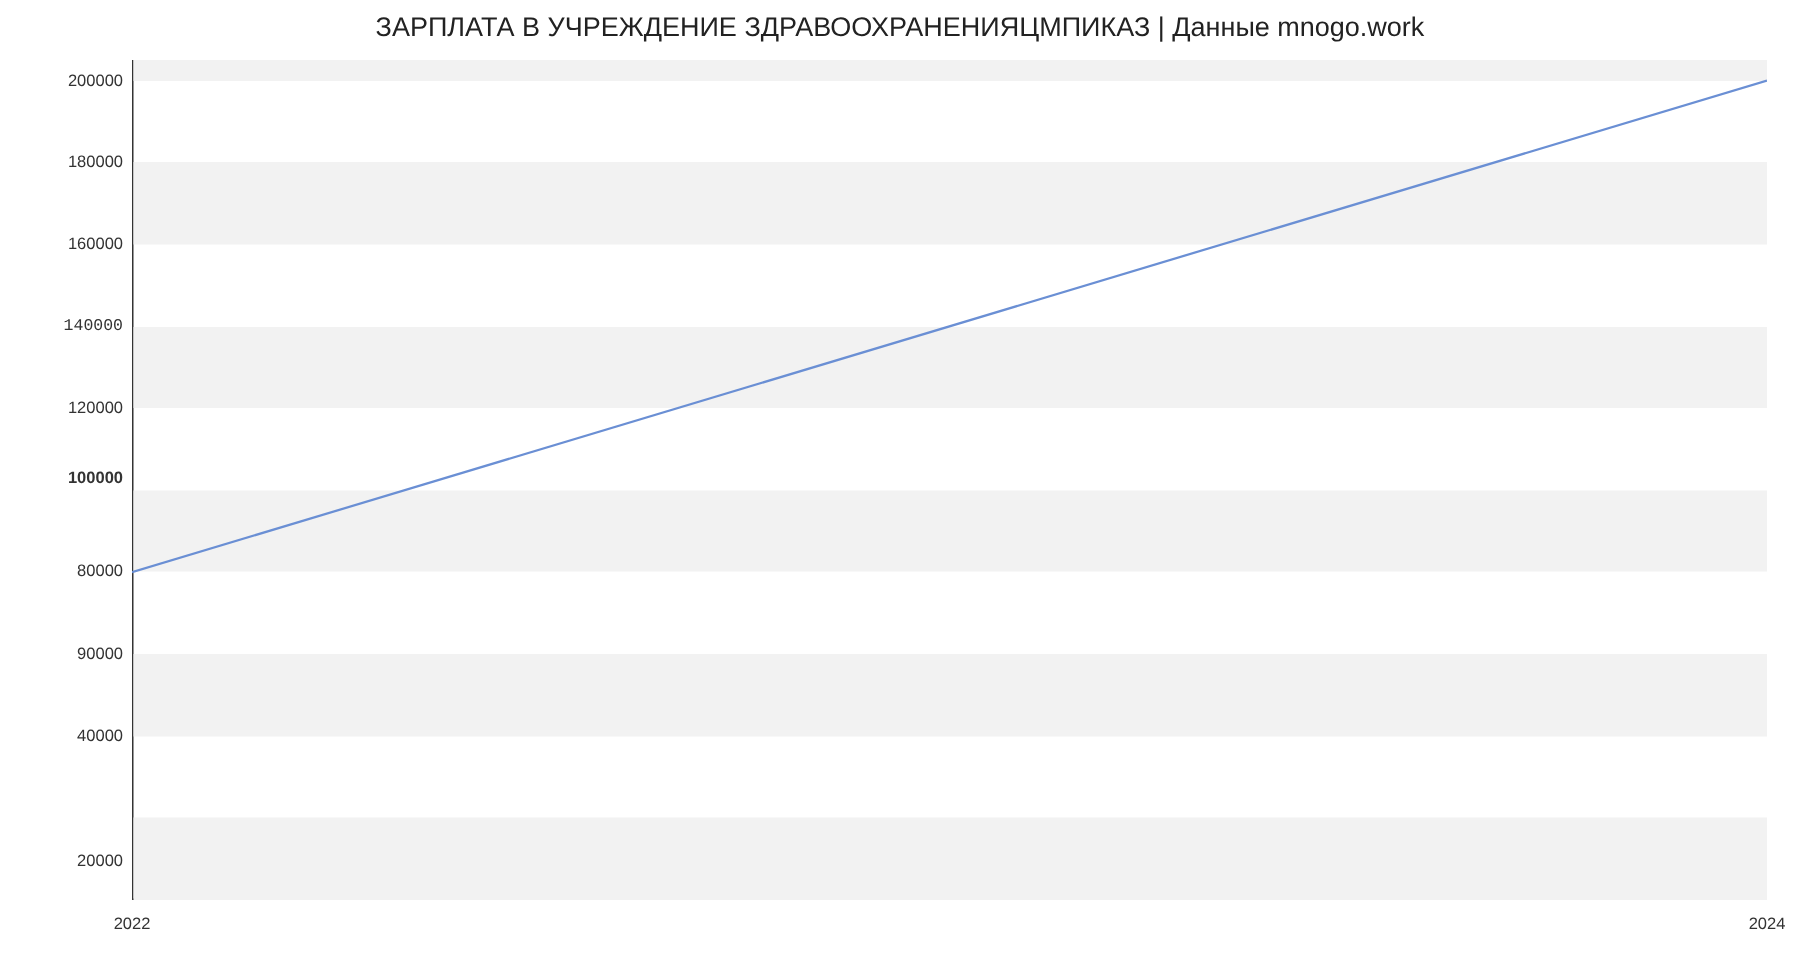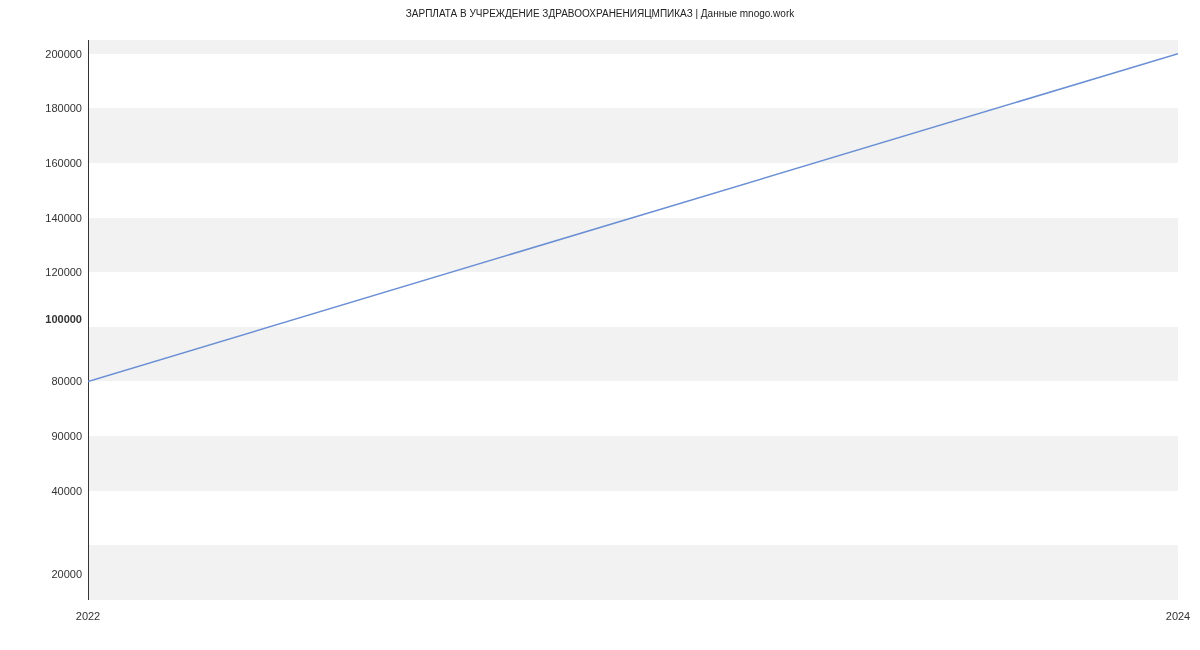"ЗАРПЛАТА В УЧРЕЖДЕНИЕ" .chart-title { font-size: 10px -> 18px }
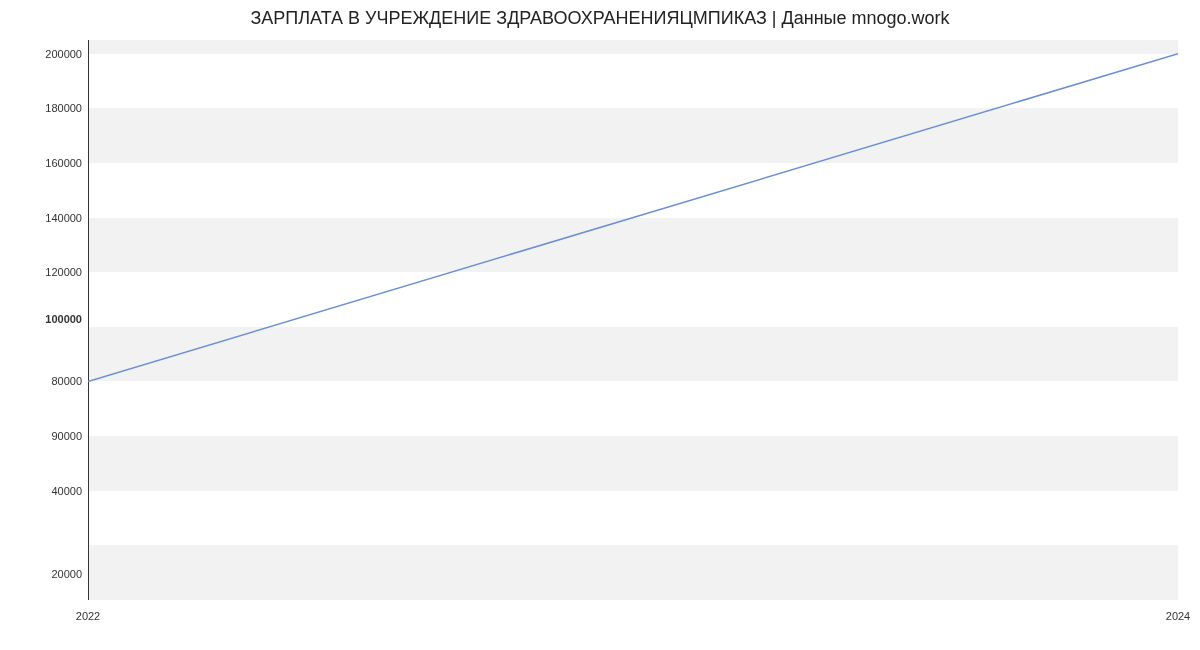"140000" div.y-tick-label { font-family: none -> Liberation Mono, monospace }
